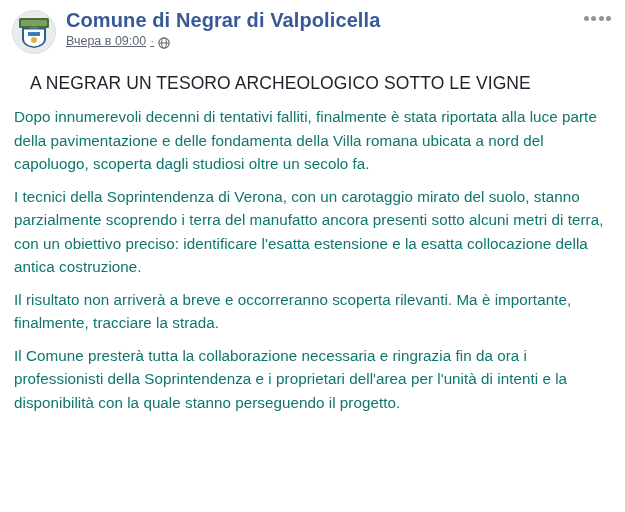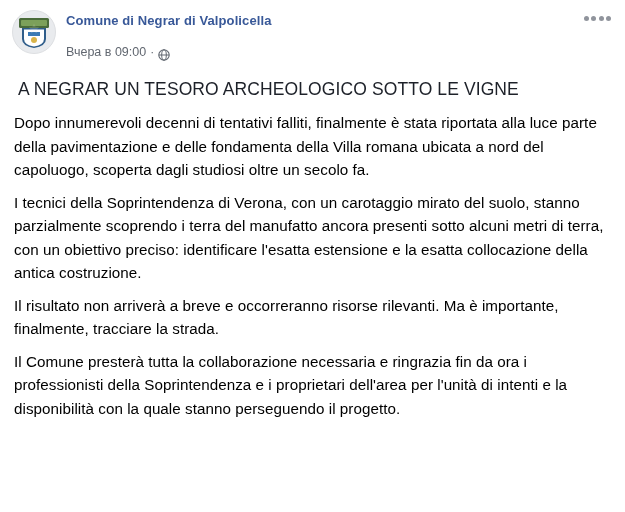"Comune di Negrar di Valpolicella" .page-name { font-size: 13px -> 20px }
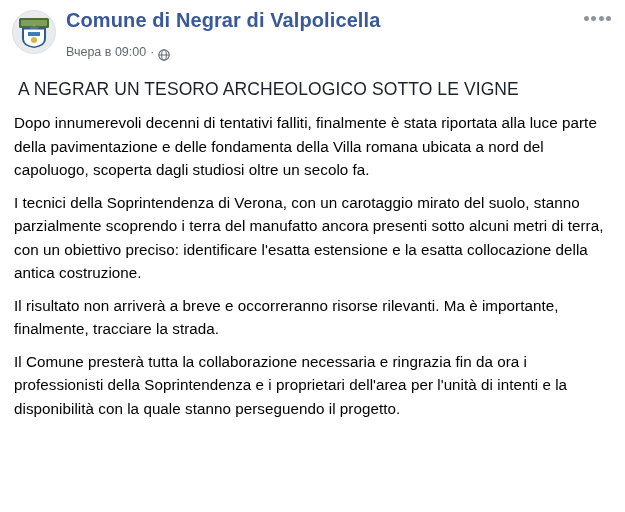"Вчера в 09:00" .meta-line { align-items: flex-end -> center; margin-top: 15px -> 4px; text-decoration: none -> underline }
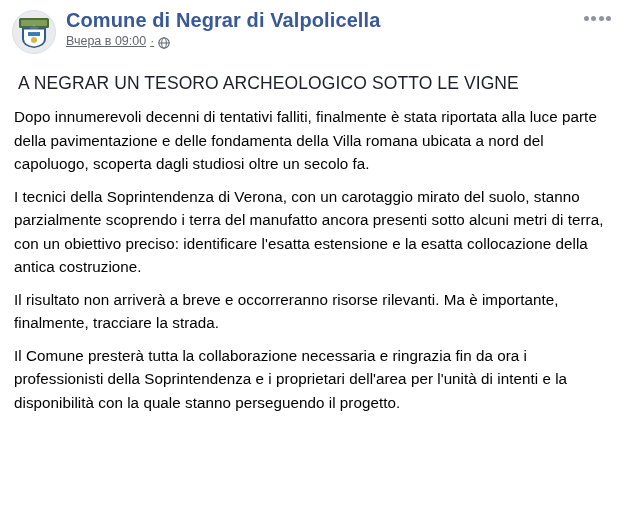"A NEGRAR UN TESORO ARCHEOLOGICO" .headline { margin: 8px 0 10px 4px -> 8px 0 10px 16px }
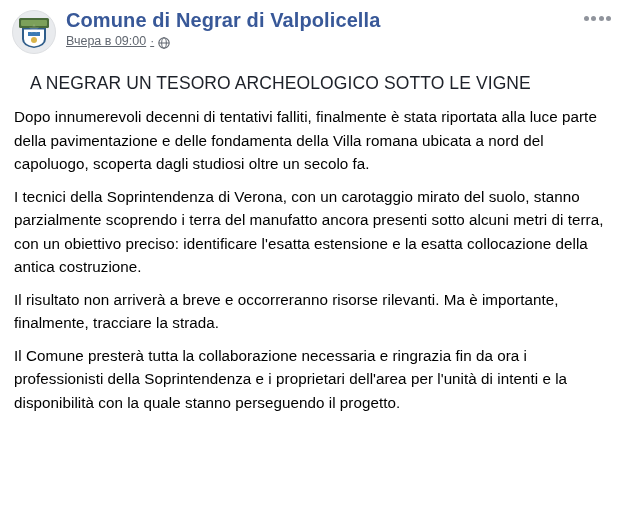"Dopo innumerevoli decenni di tentativi" .para { color: #000000 -> #0f766e }
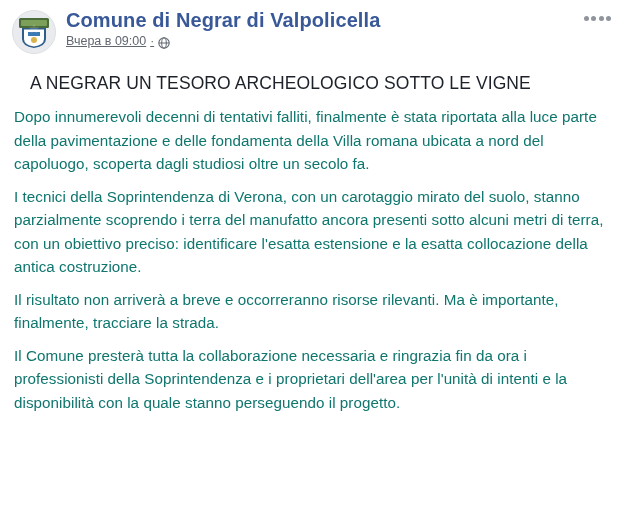"Il risultato non arriverà a" p.para { text: risorse -> scoperta }
